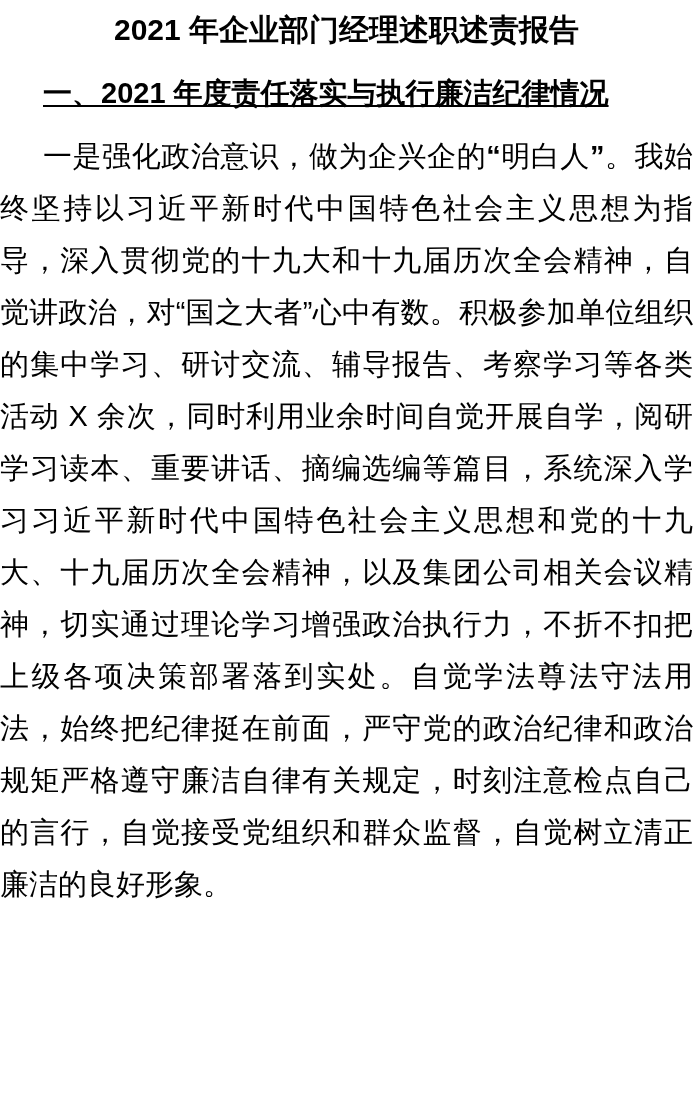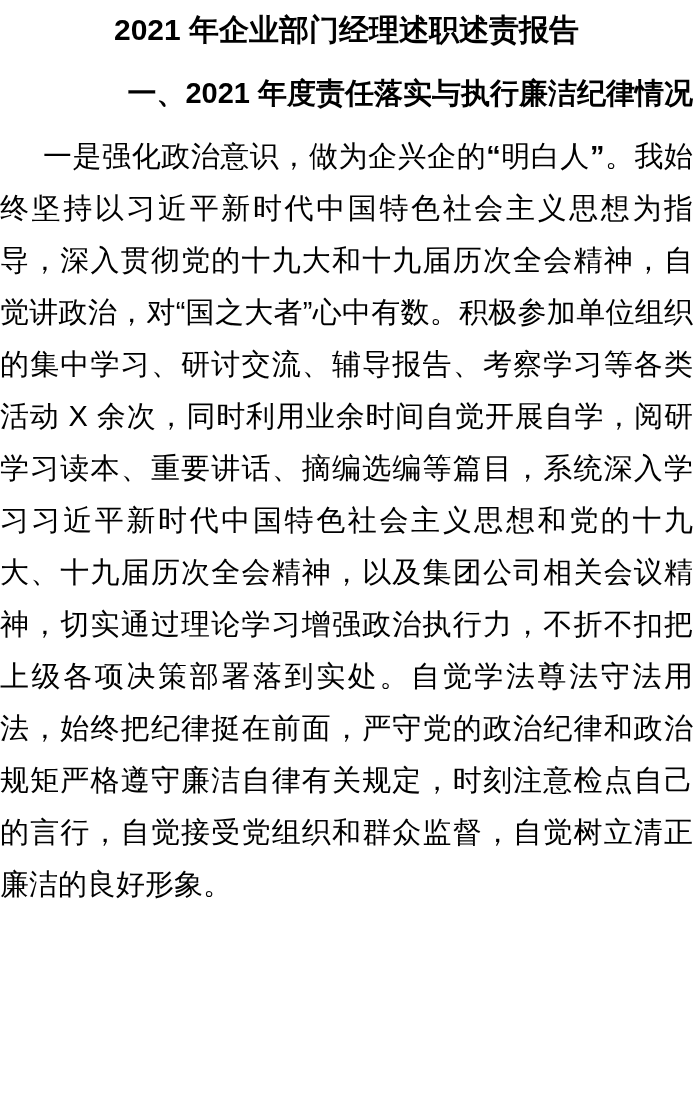"一、2021 年度责任落实与执行廉洁纪律情况" .doc-body p.heading { text-align: right -> left; text-decoration: none -> underline }
